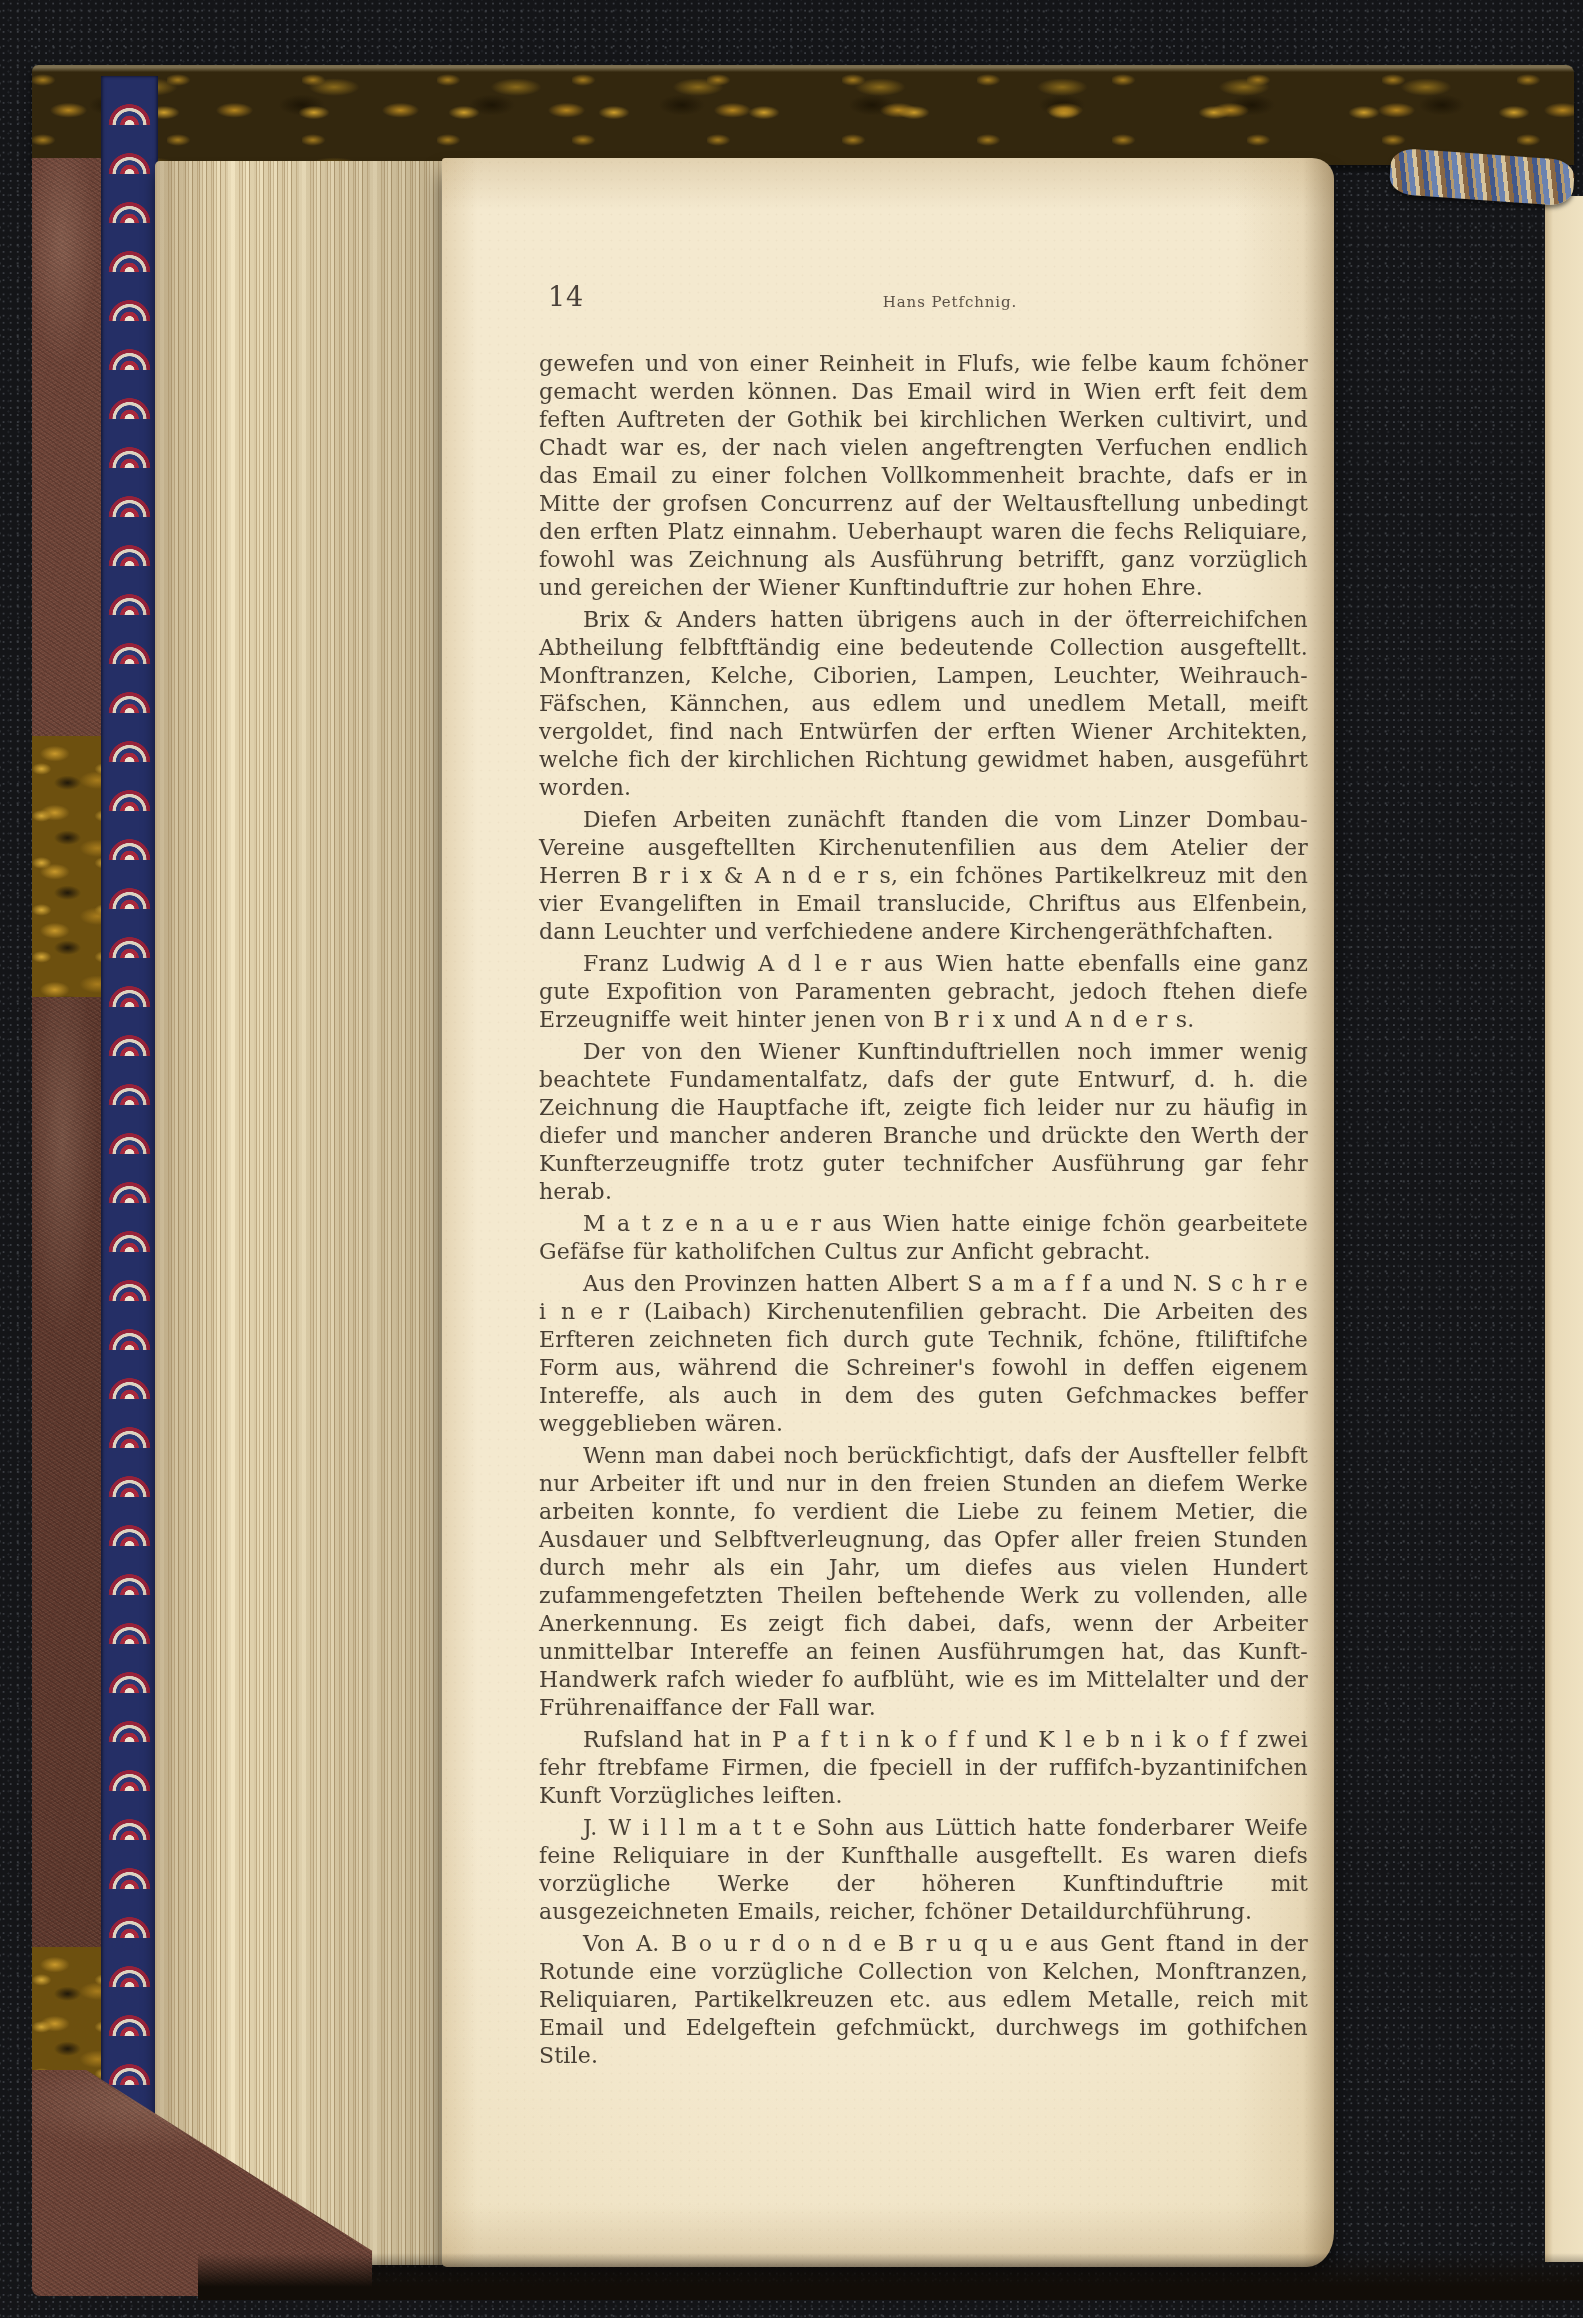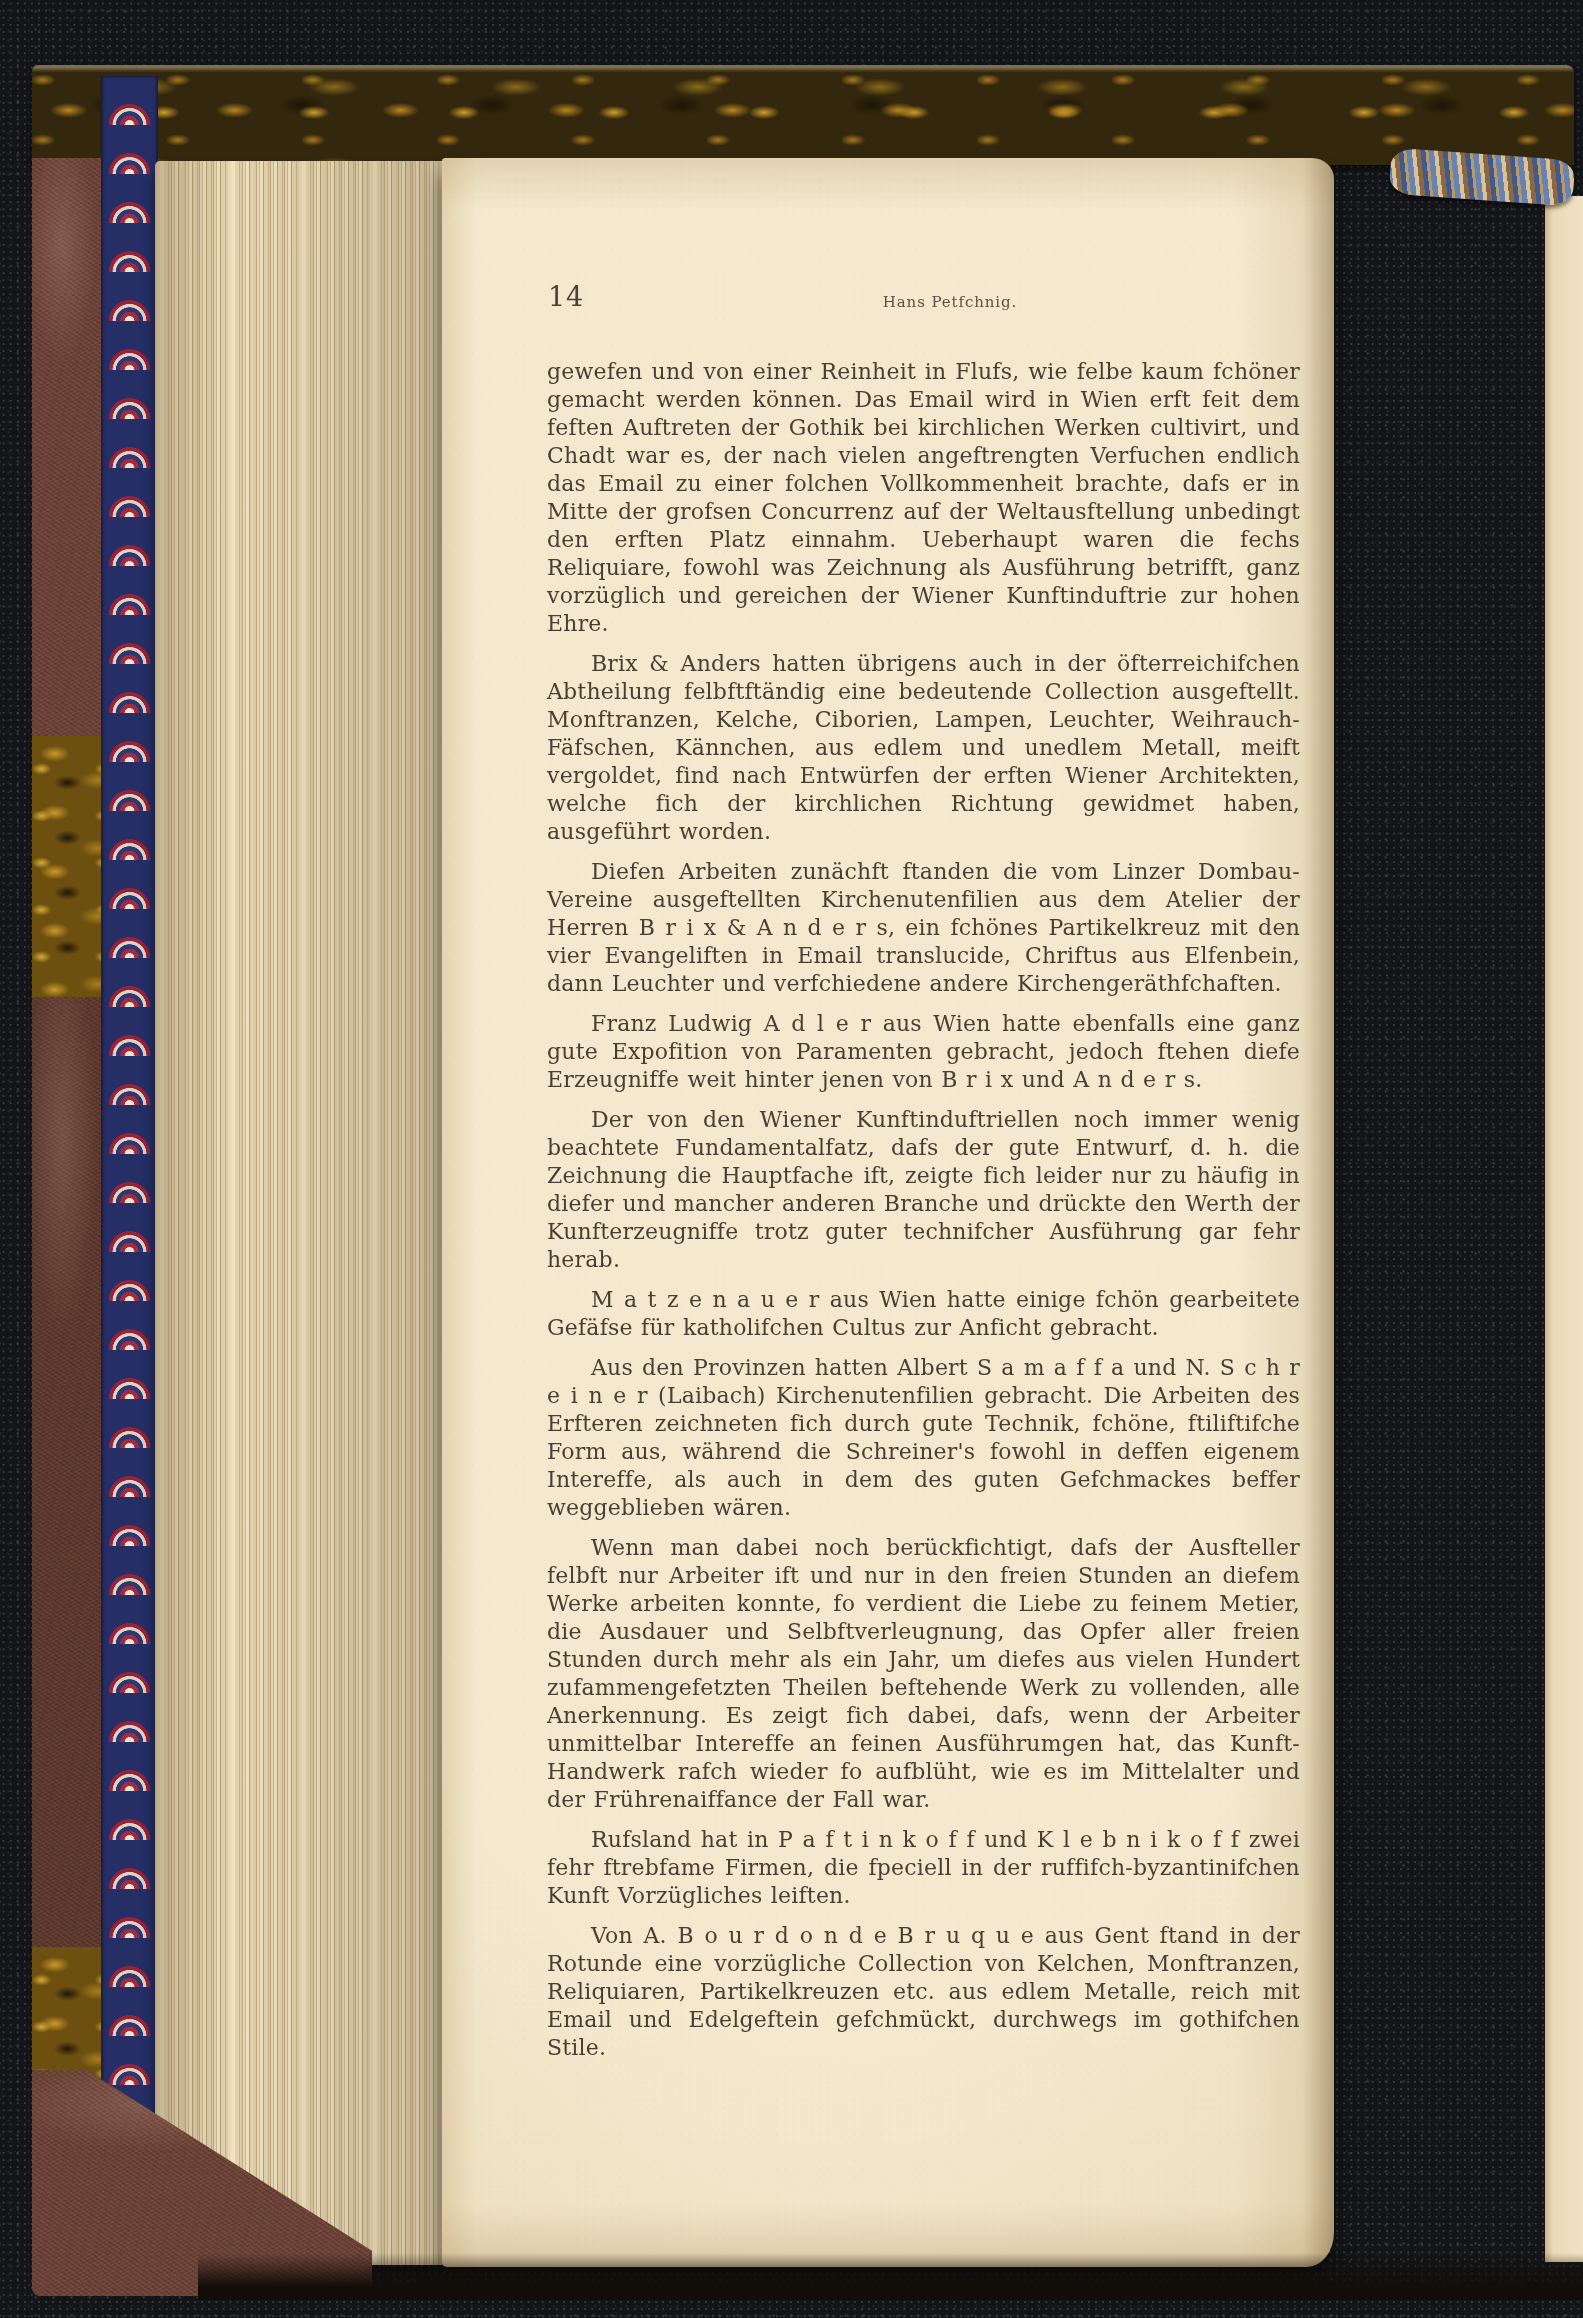"gewefen und von einer Reinheit" .text-col p { margin: 12px -> 4px }
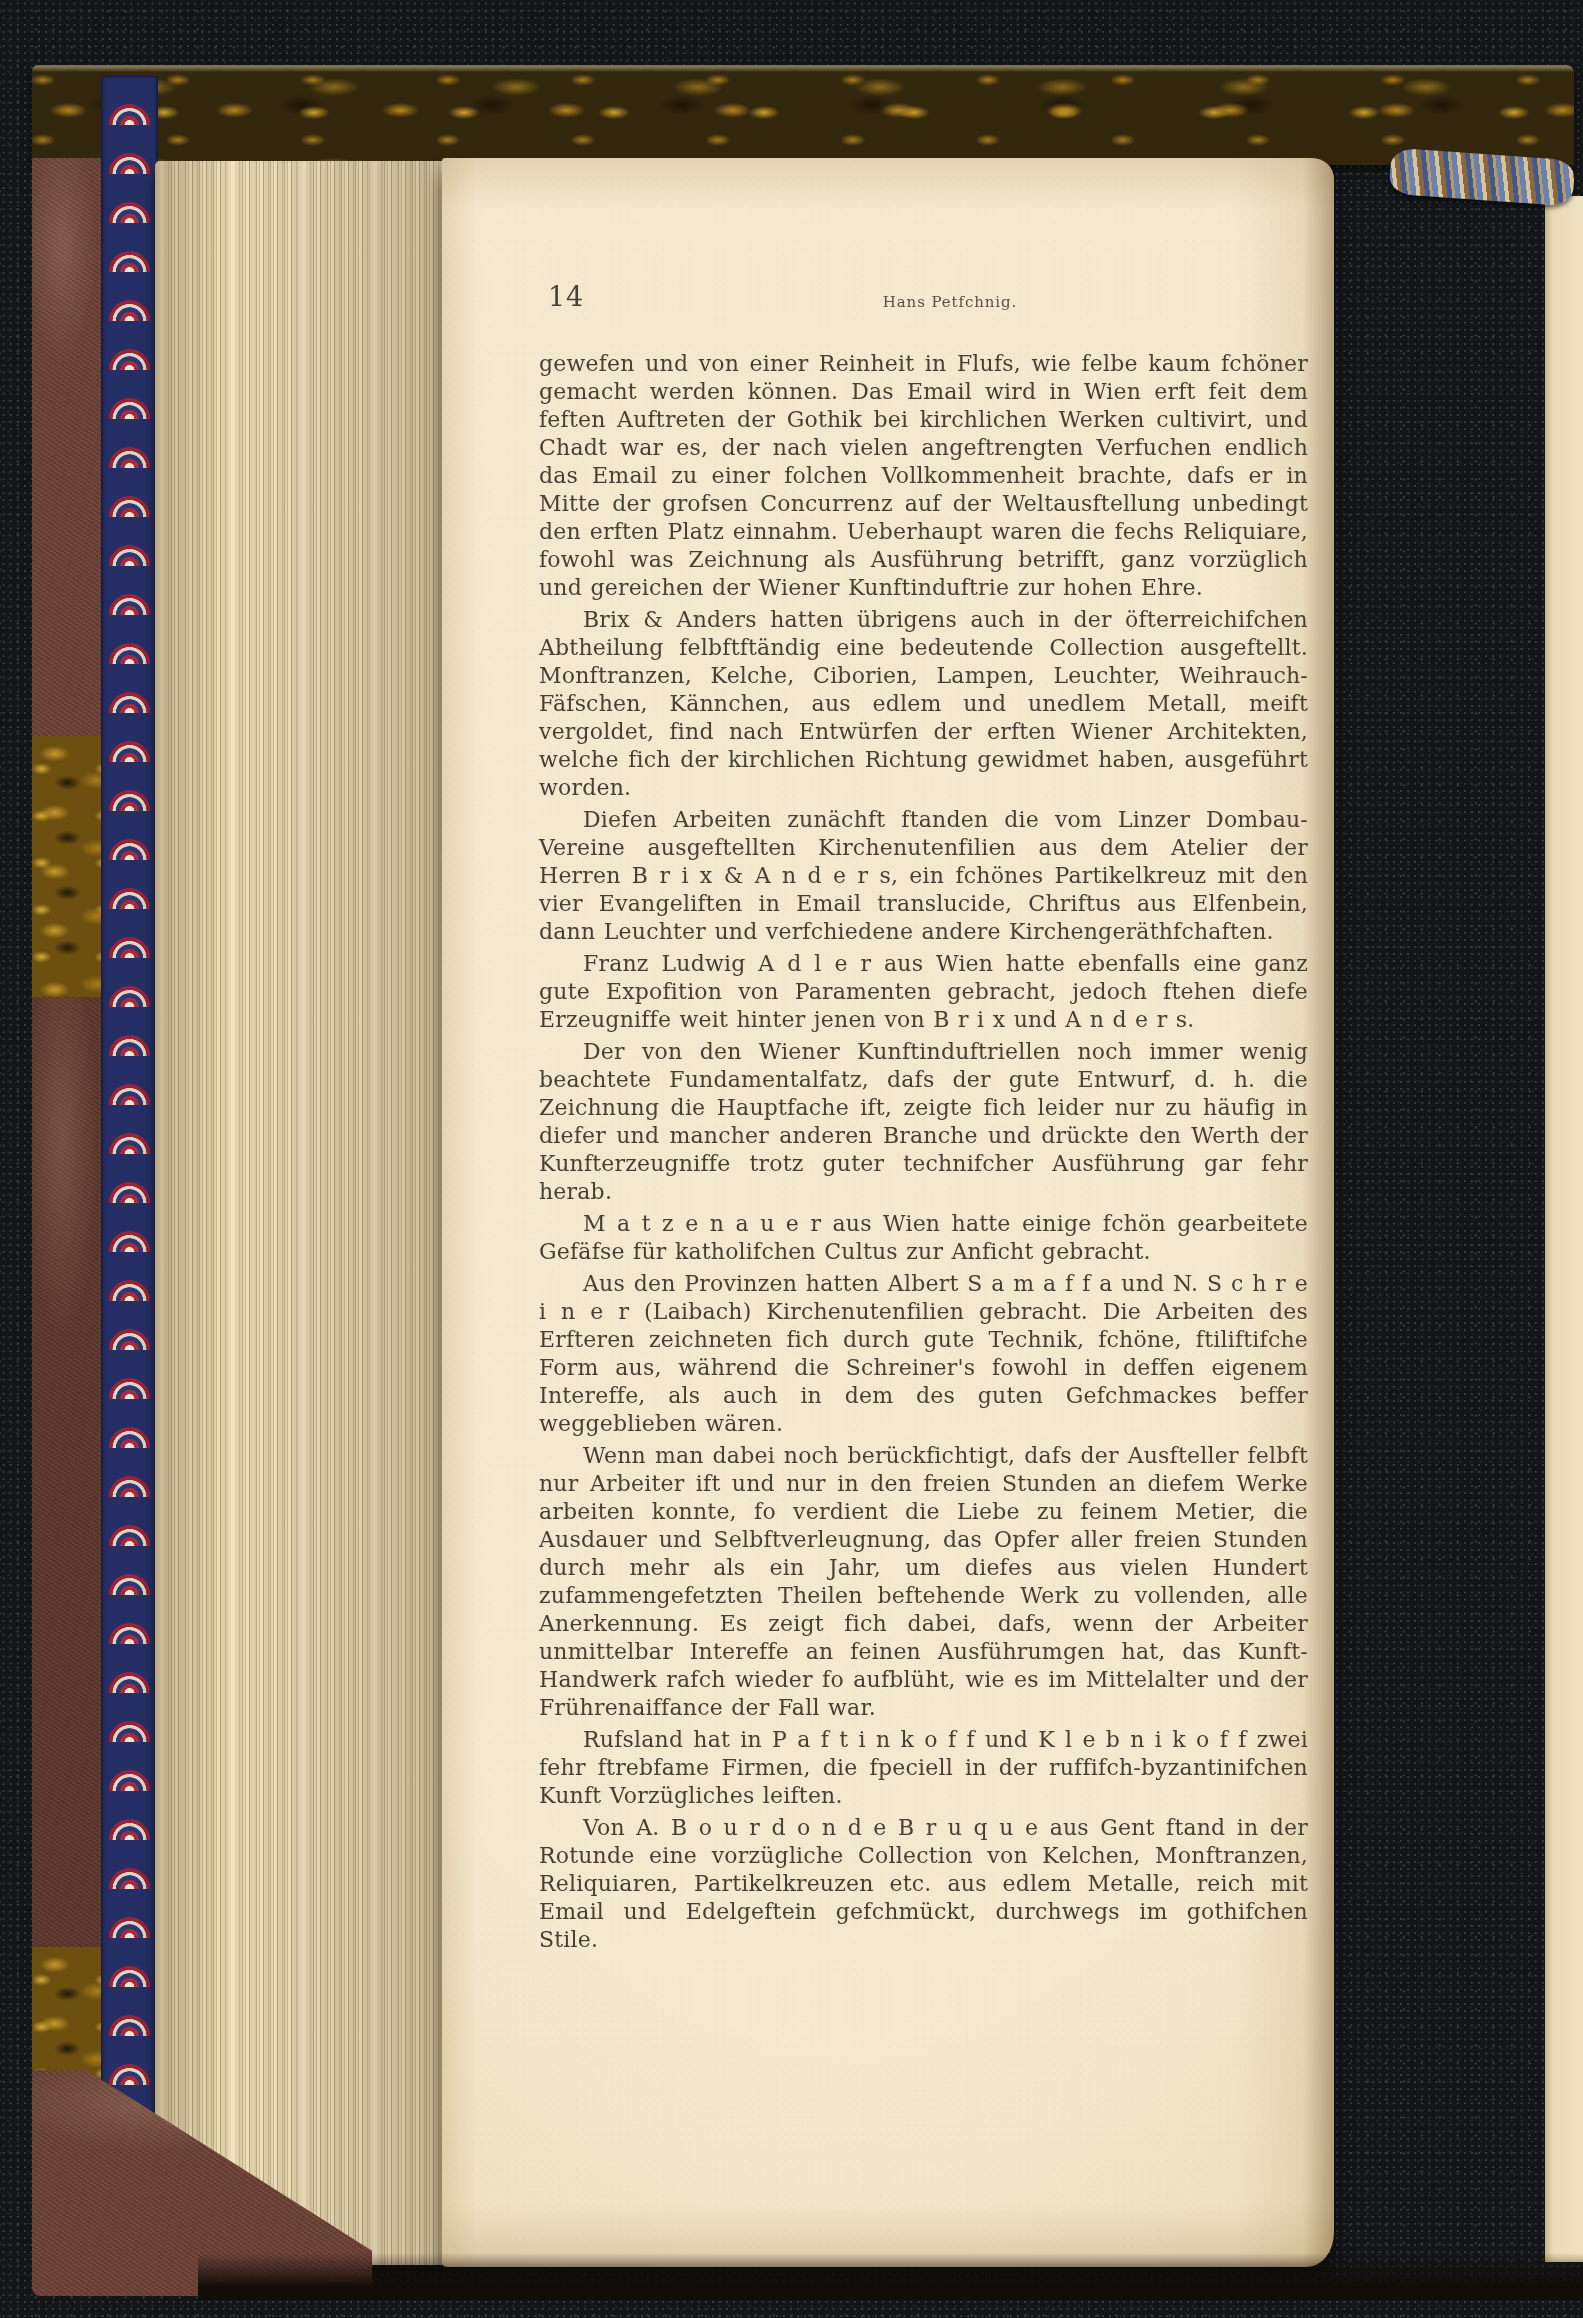"J. W i l l" p { html: none -> <p>J. W i l l m a t t e Sohn aus Lüttich hatte fonderbarer Weife feine Reliquiare in der Kunfthalle ausgeftellt. Es waren diefs vorzügliche Werke der höheren Kunftinduftrie mit ausgezeichneten Emails, reicher, fchöner Detaildurchführung.</p> }
